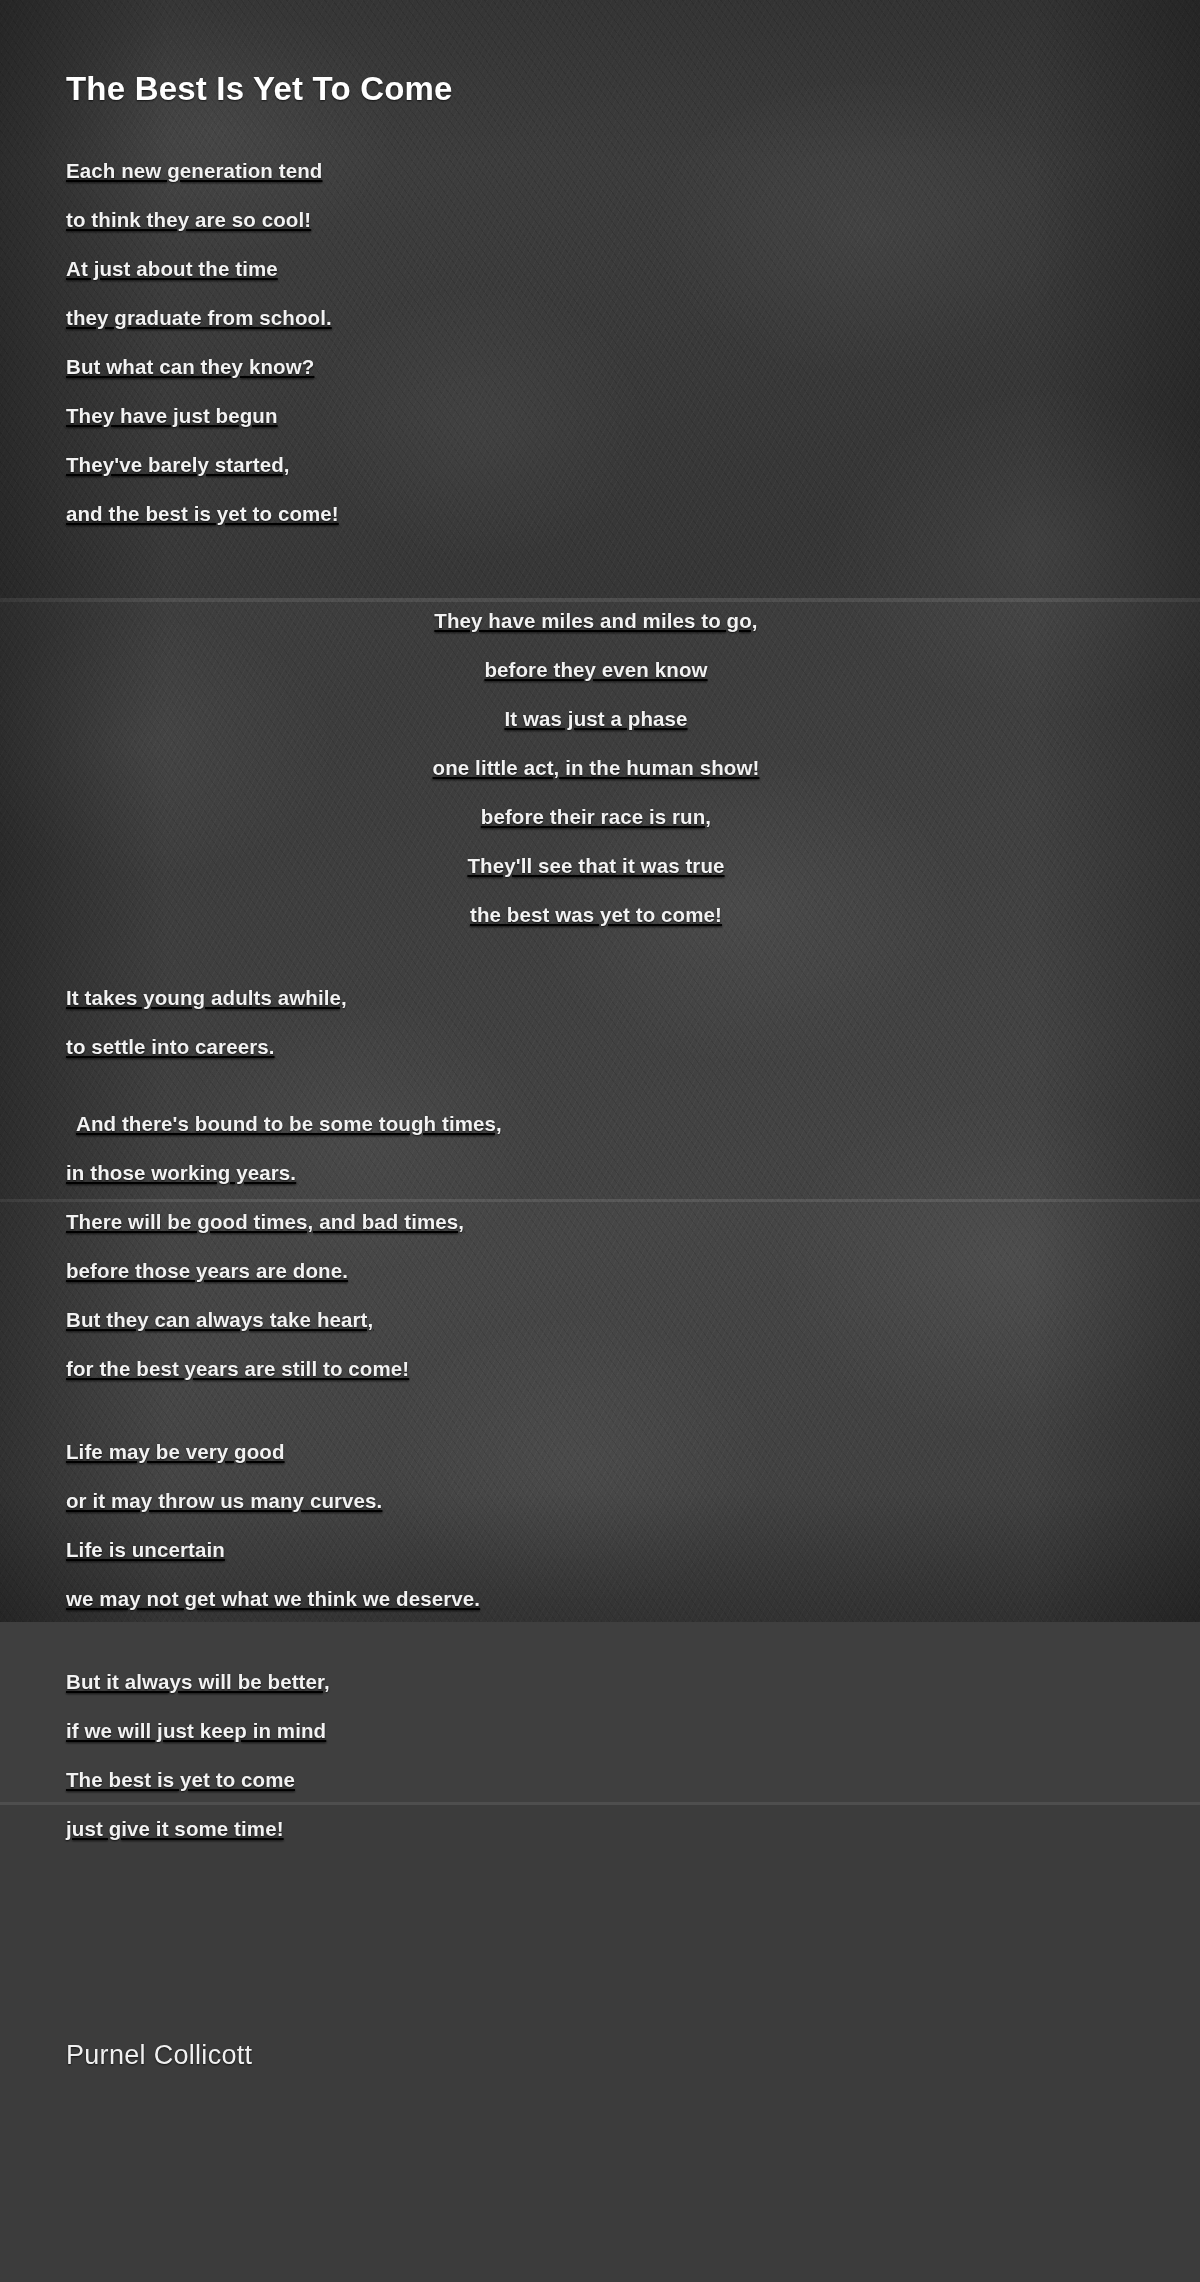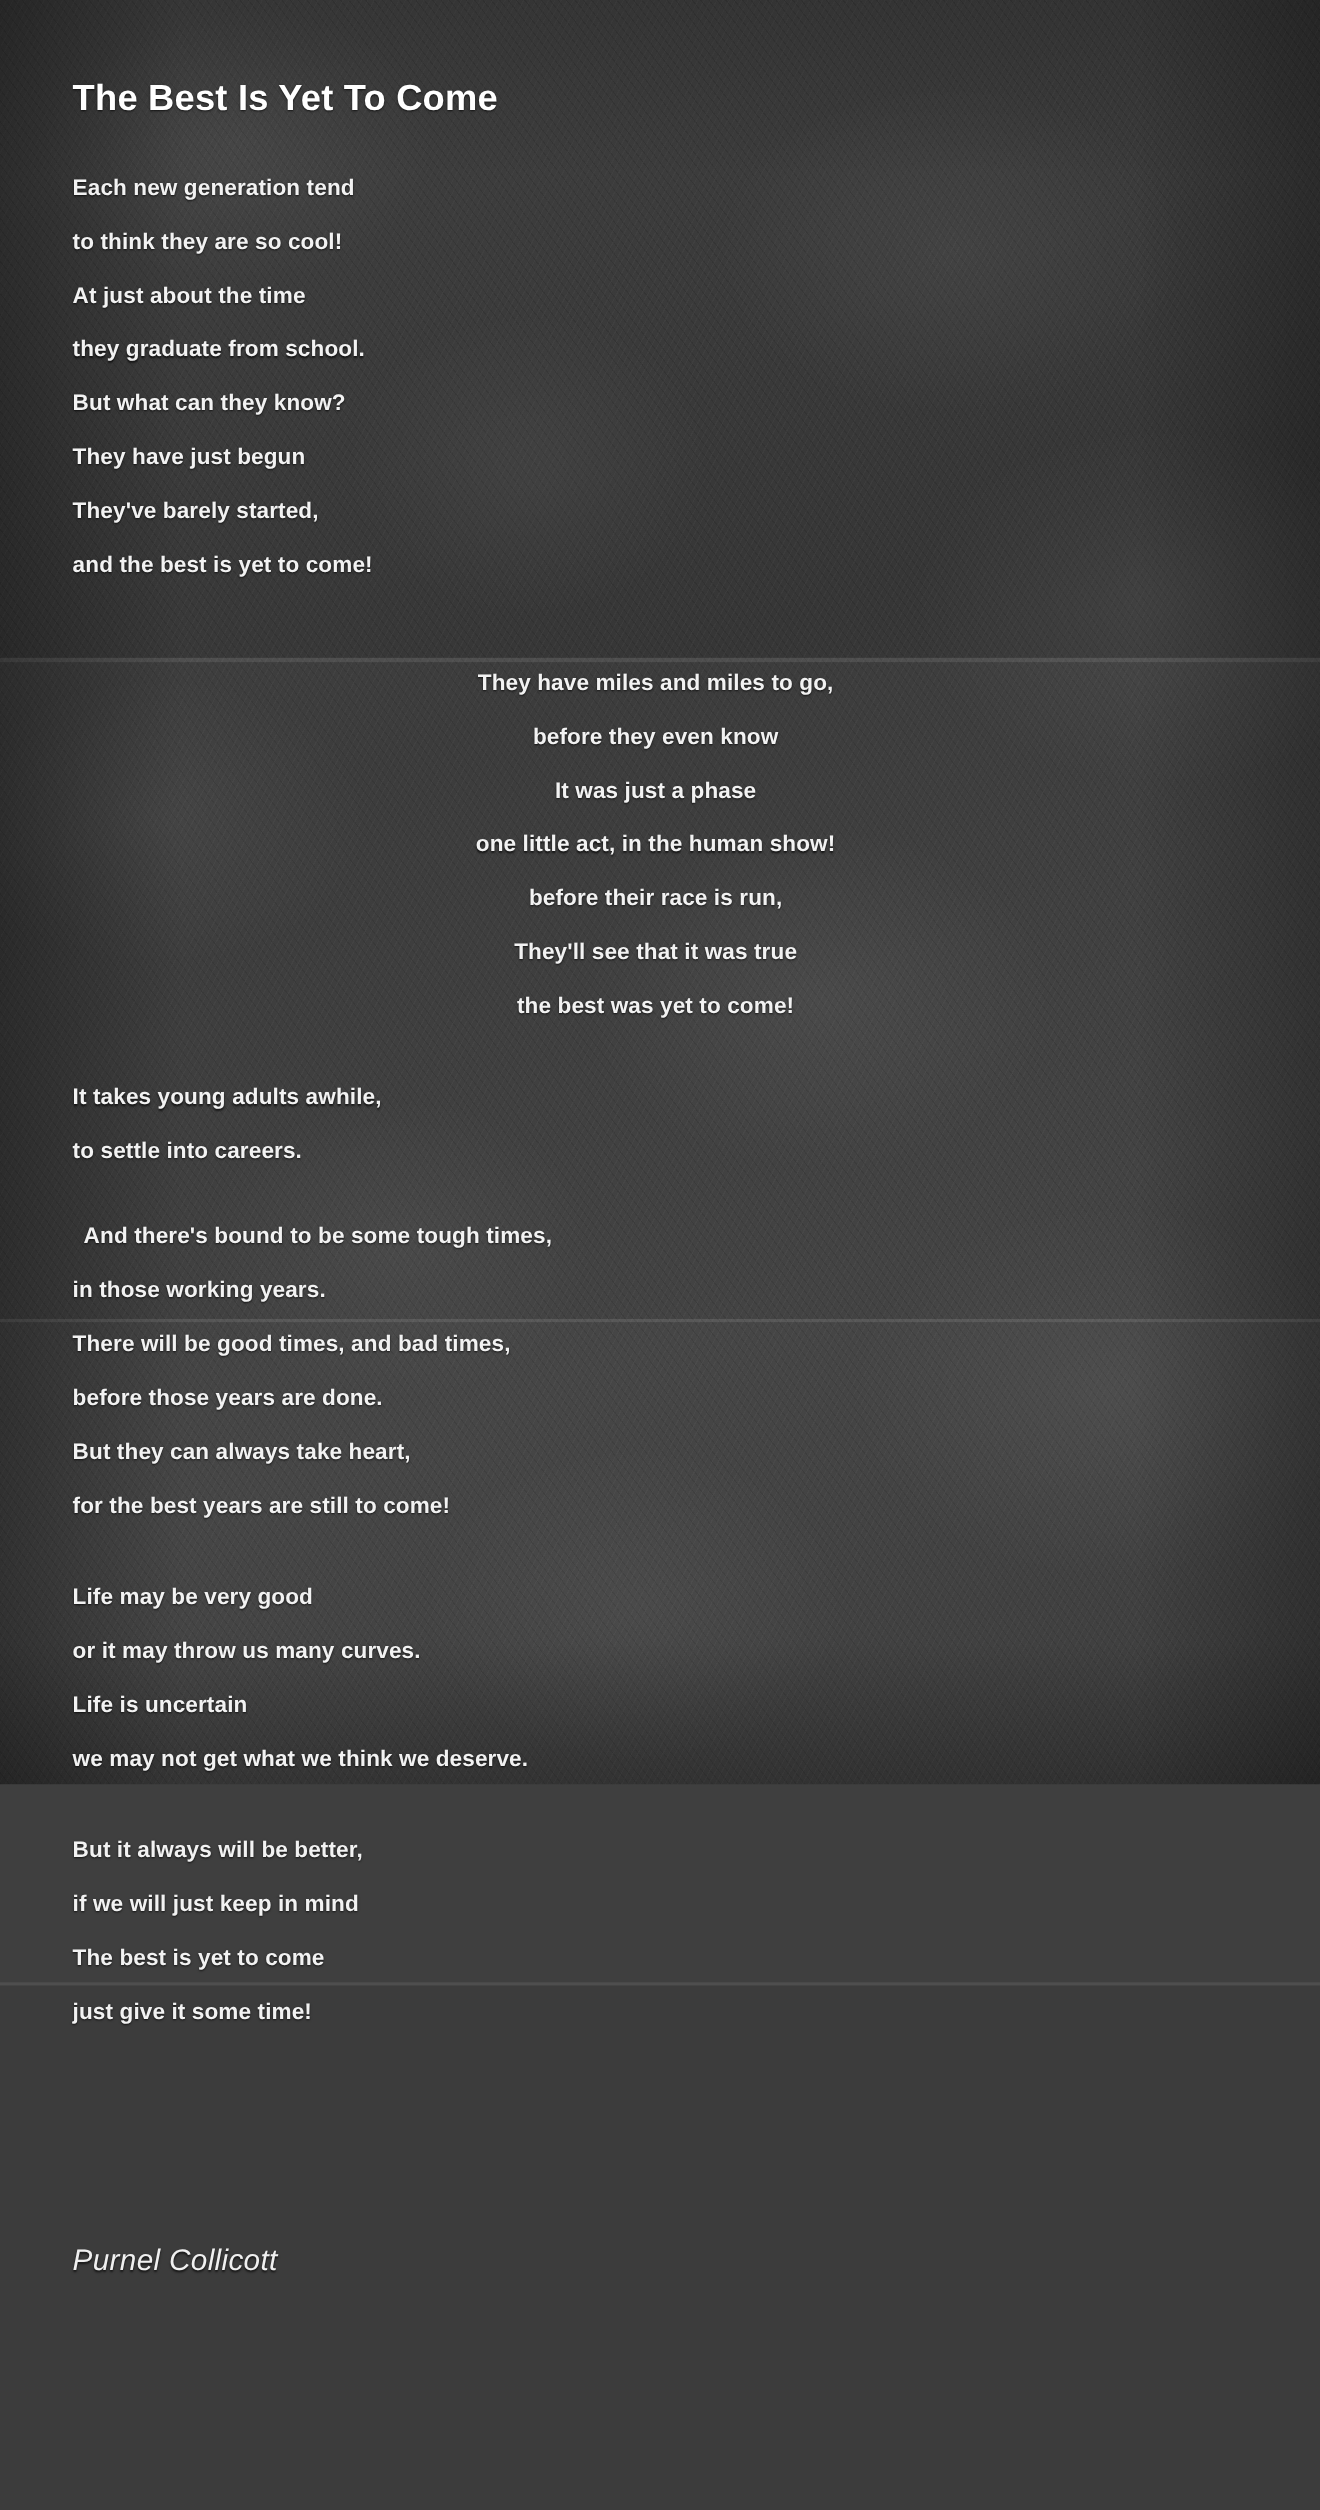"Each new generation tend" .stanza { text-decoration: none -> underline }
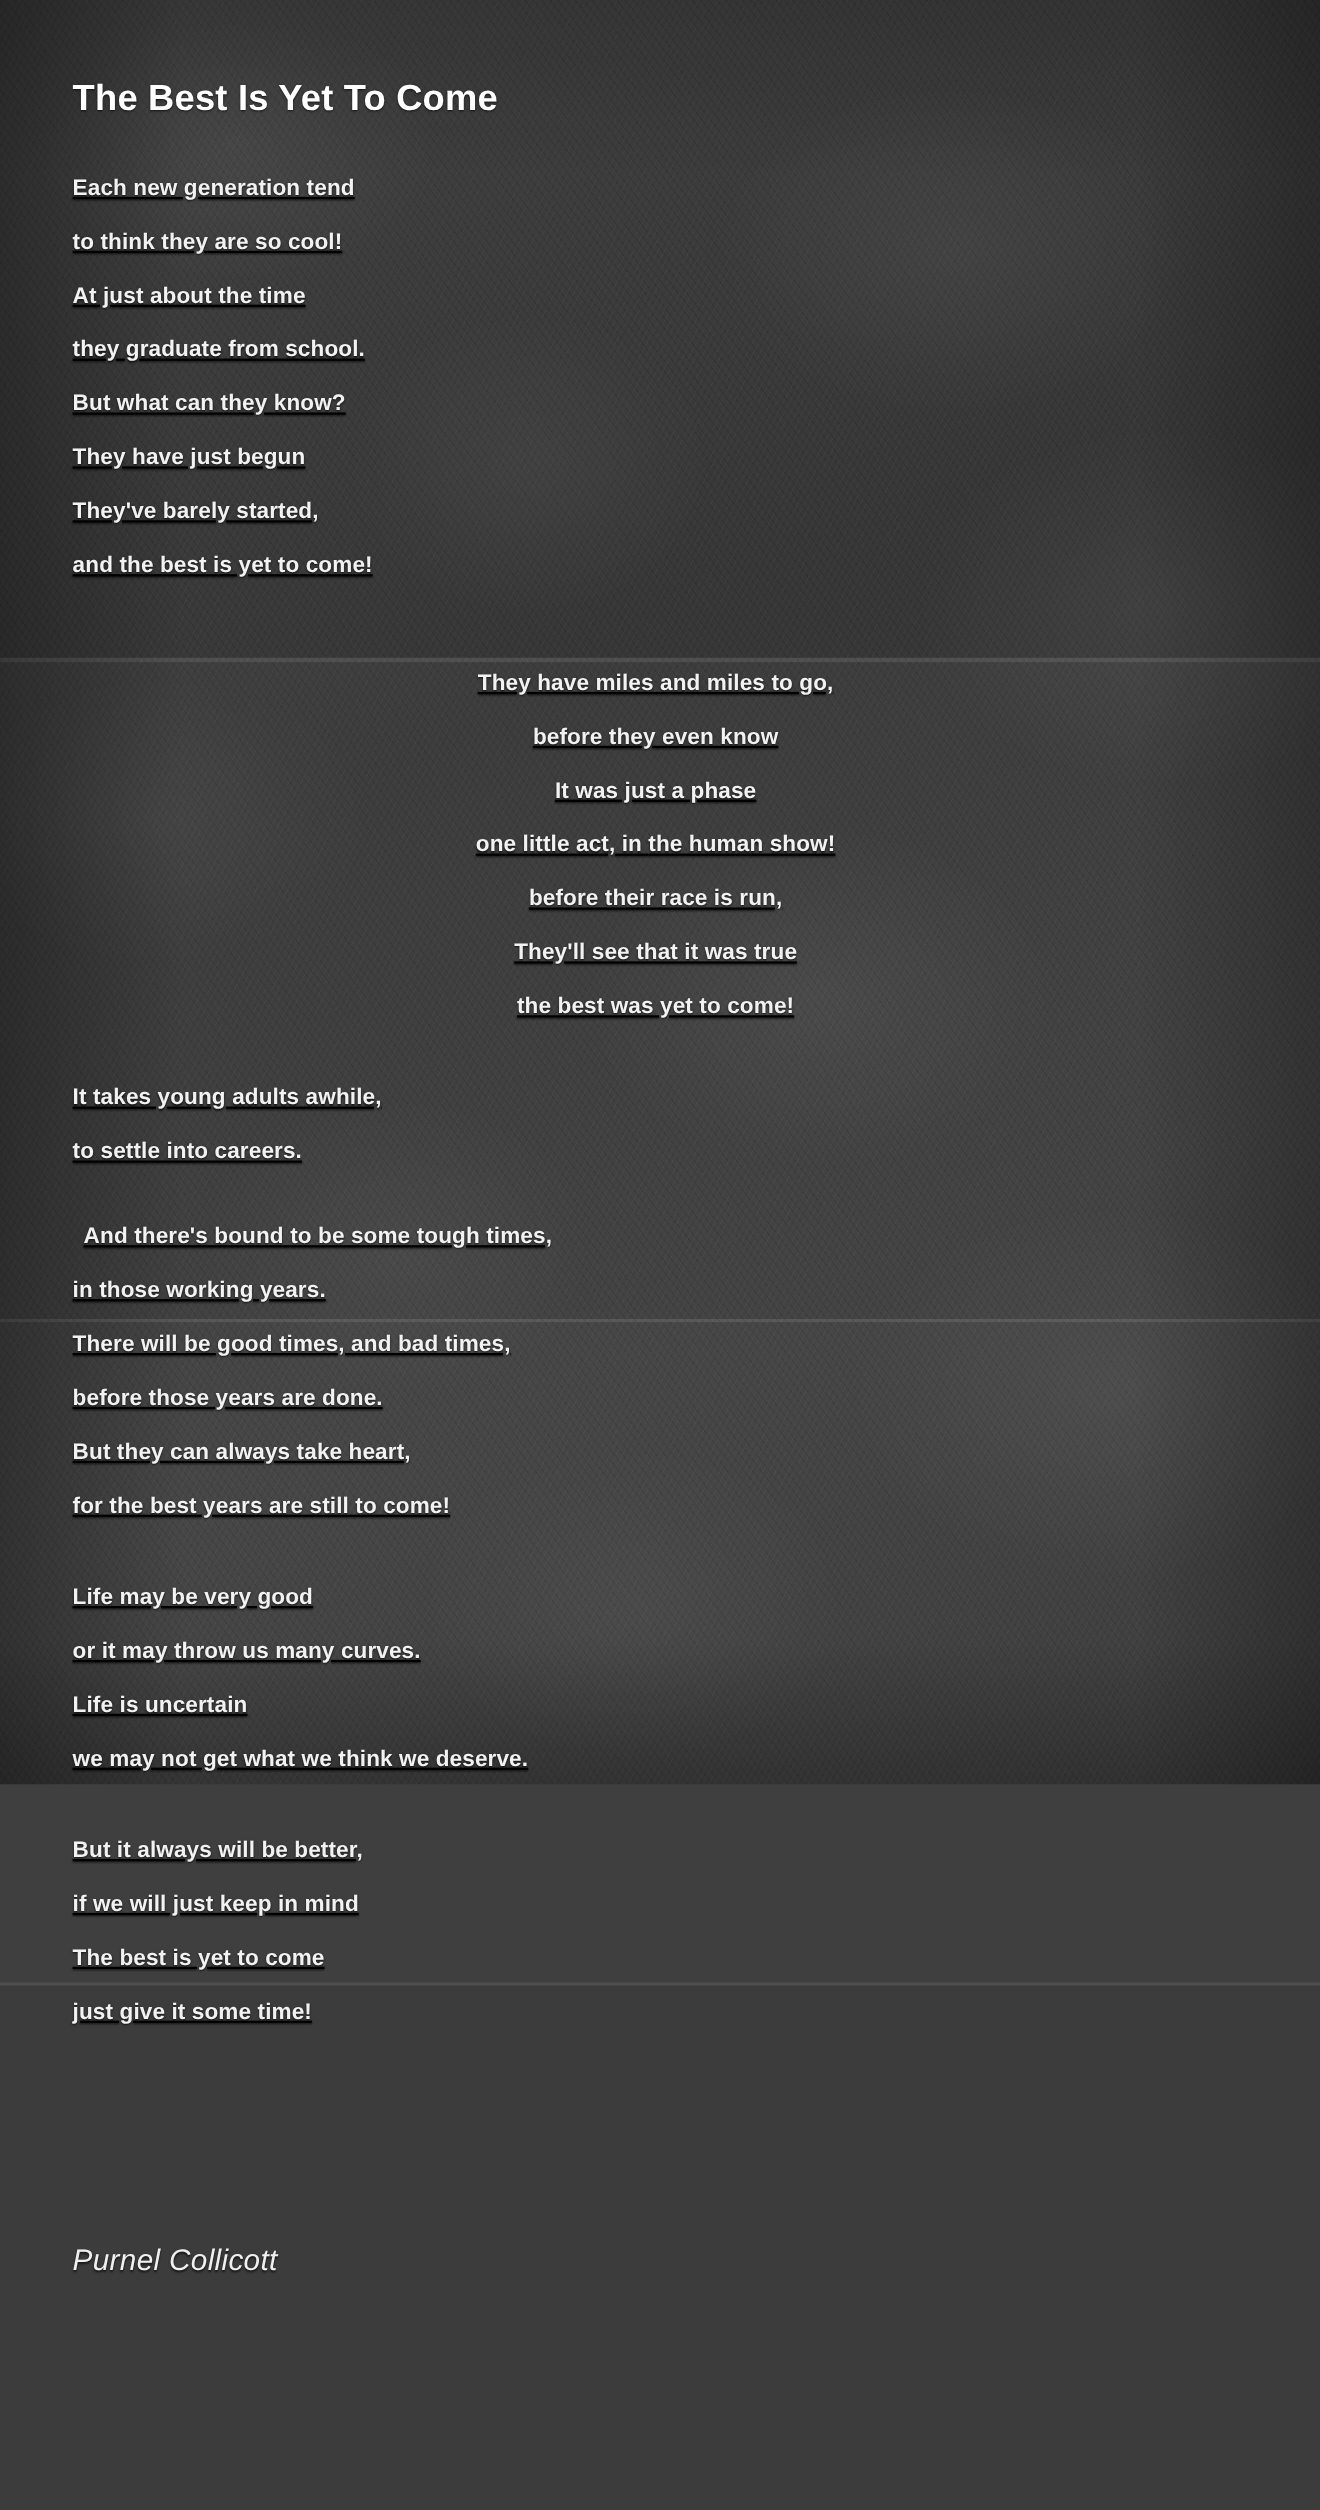"Purnel Collicott" .author { font-style: italic -> none }
